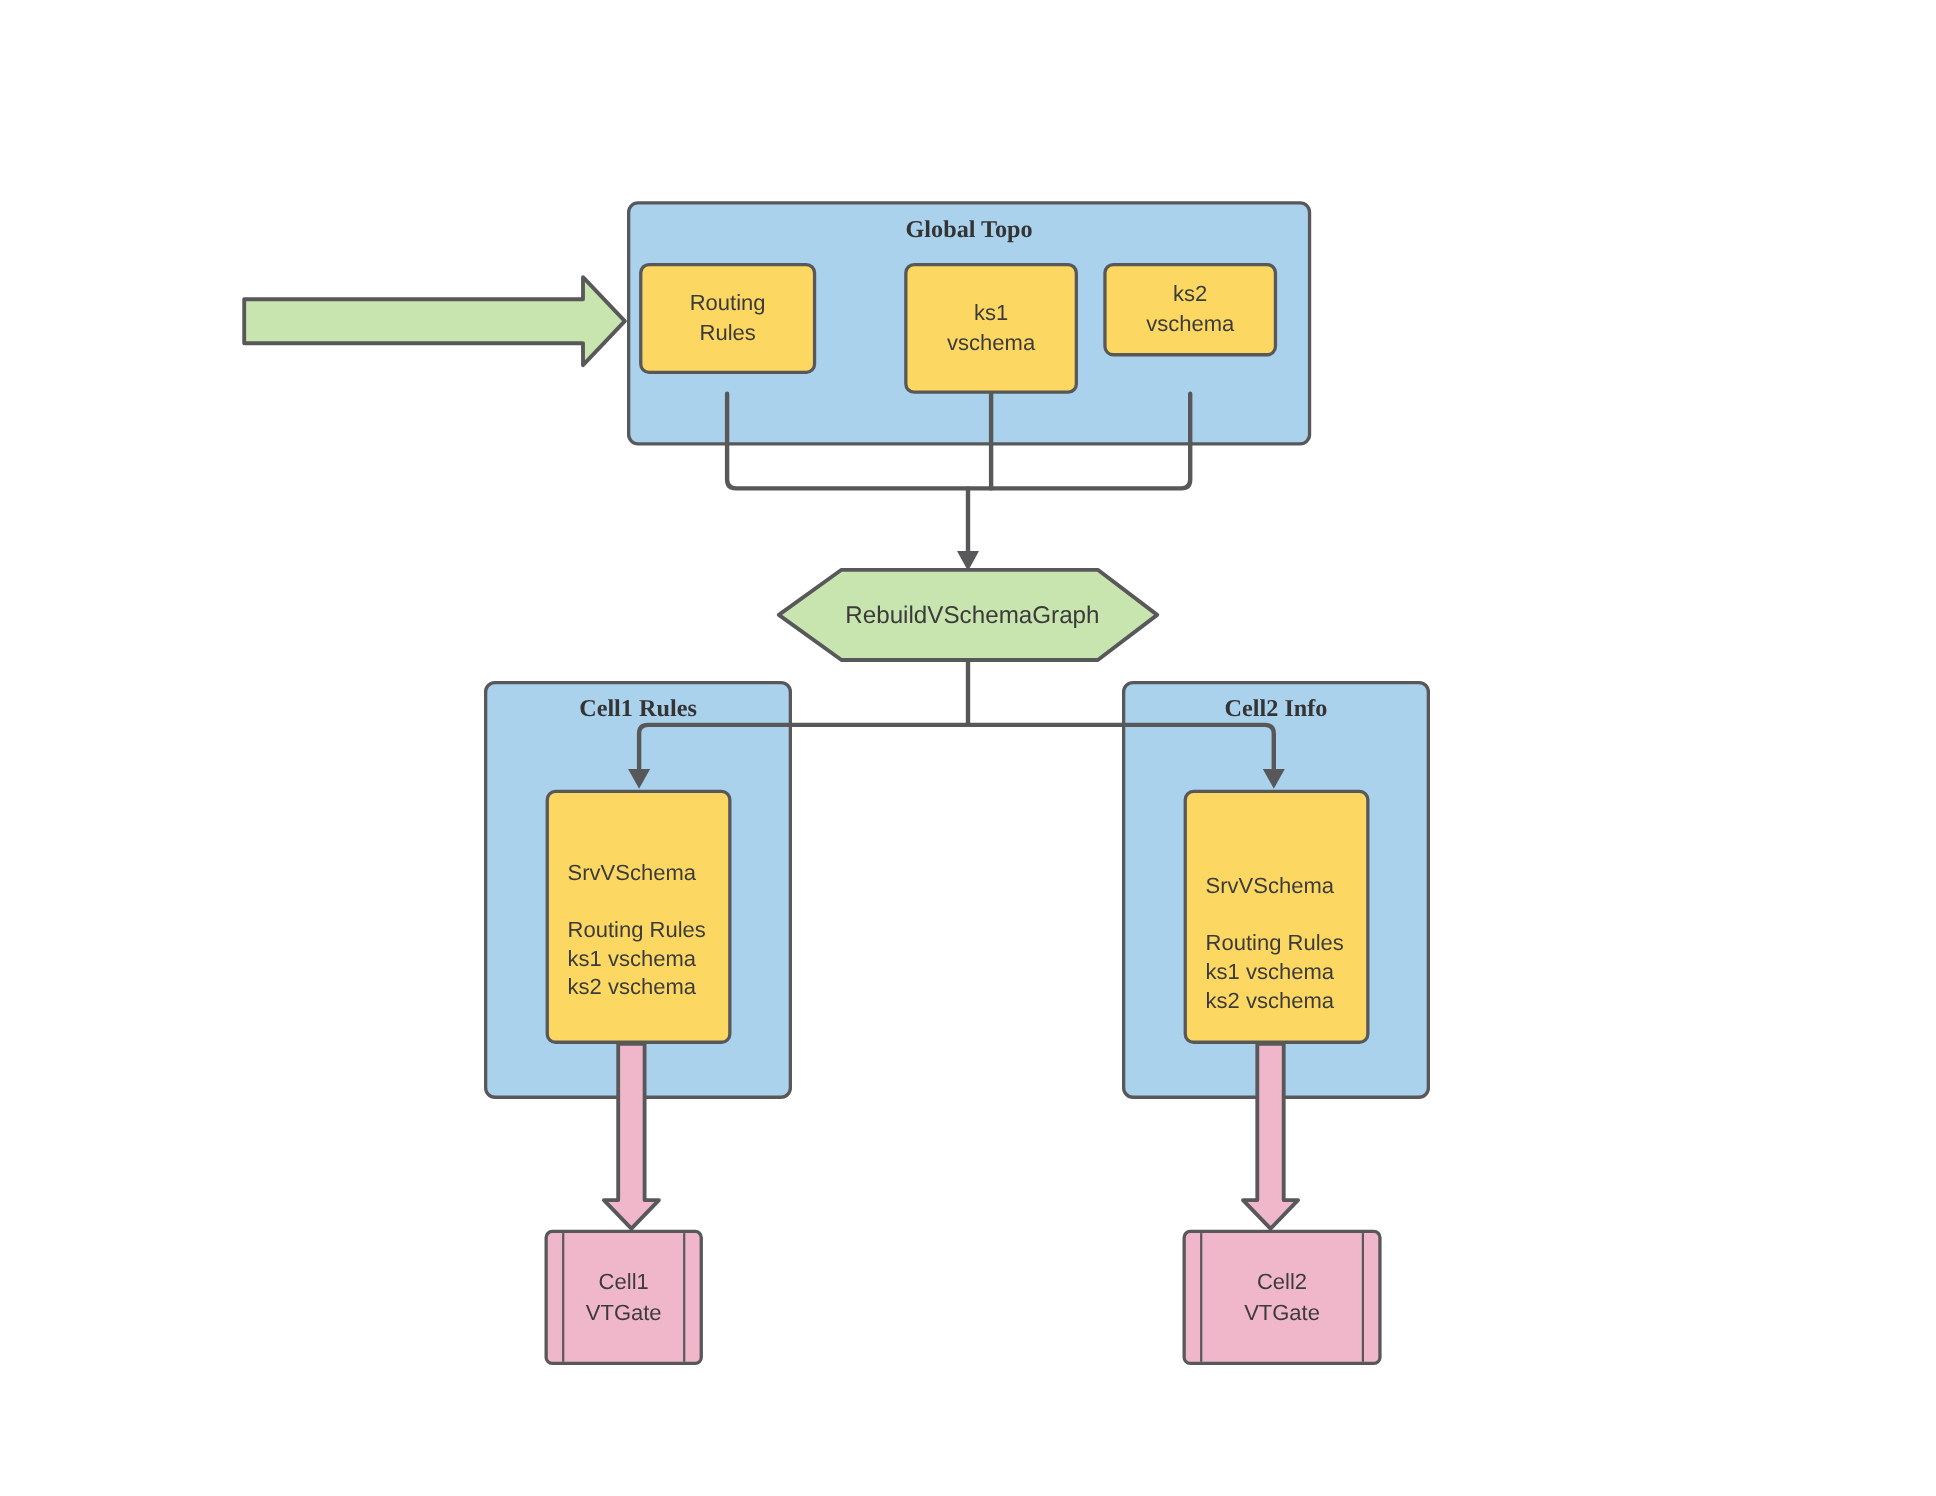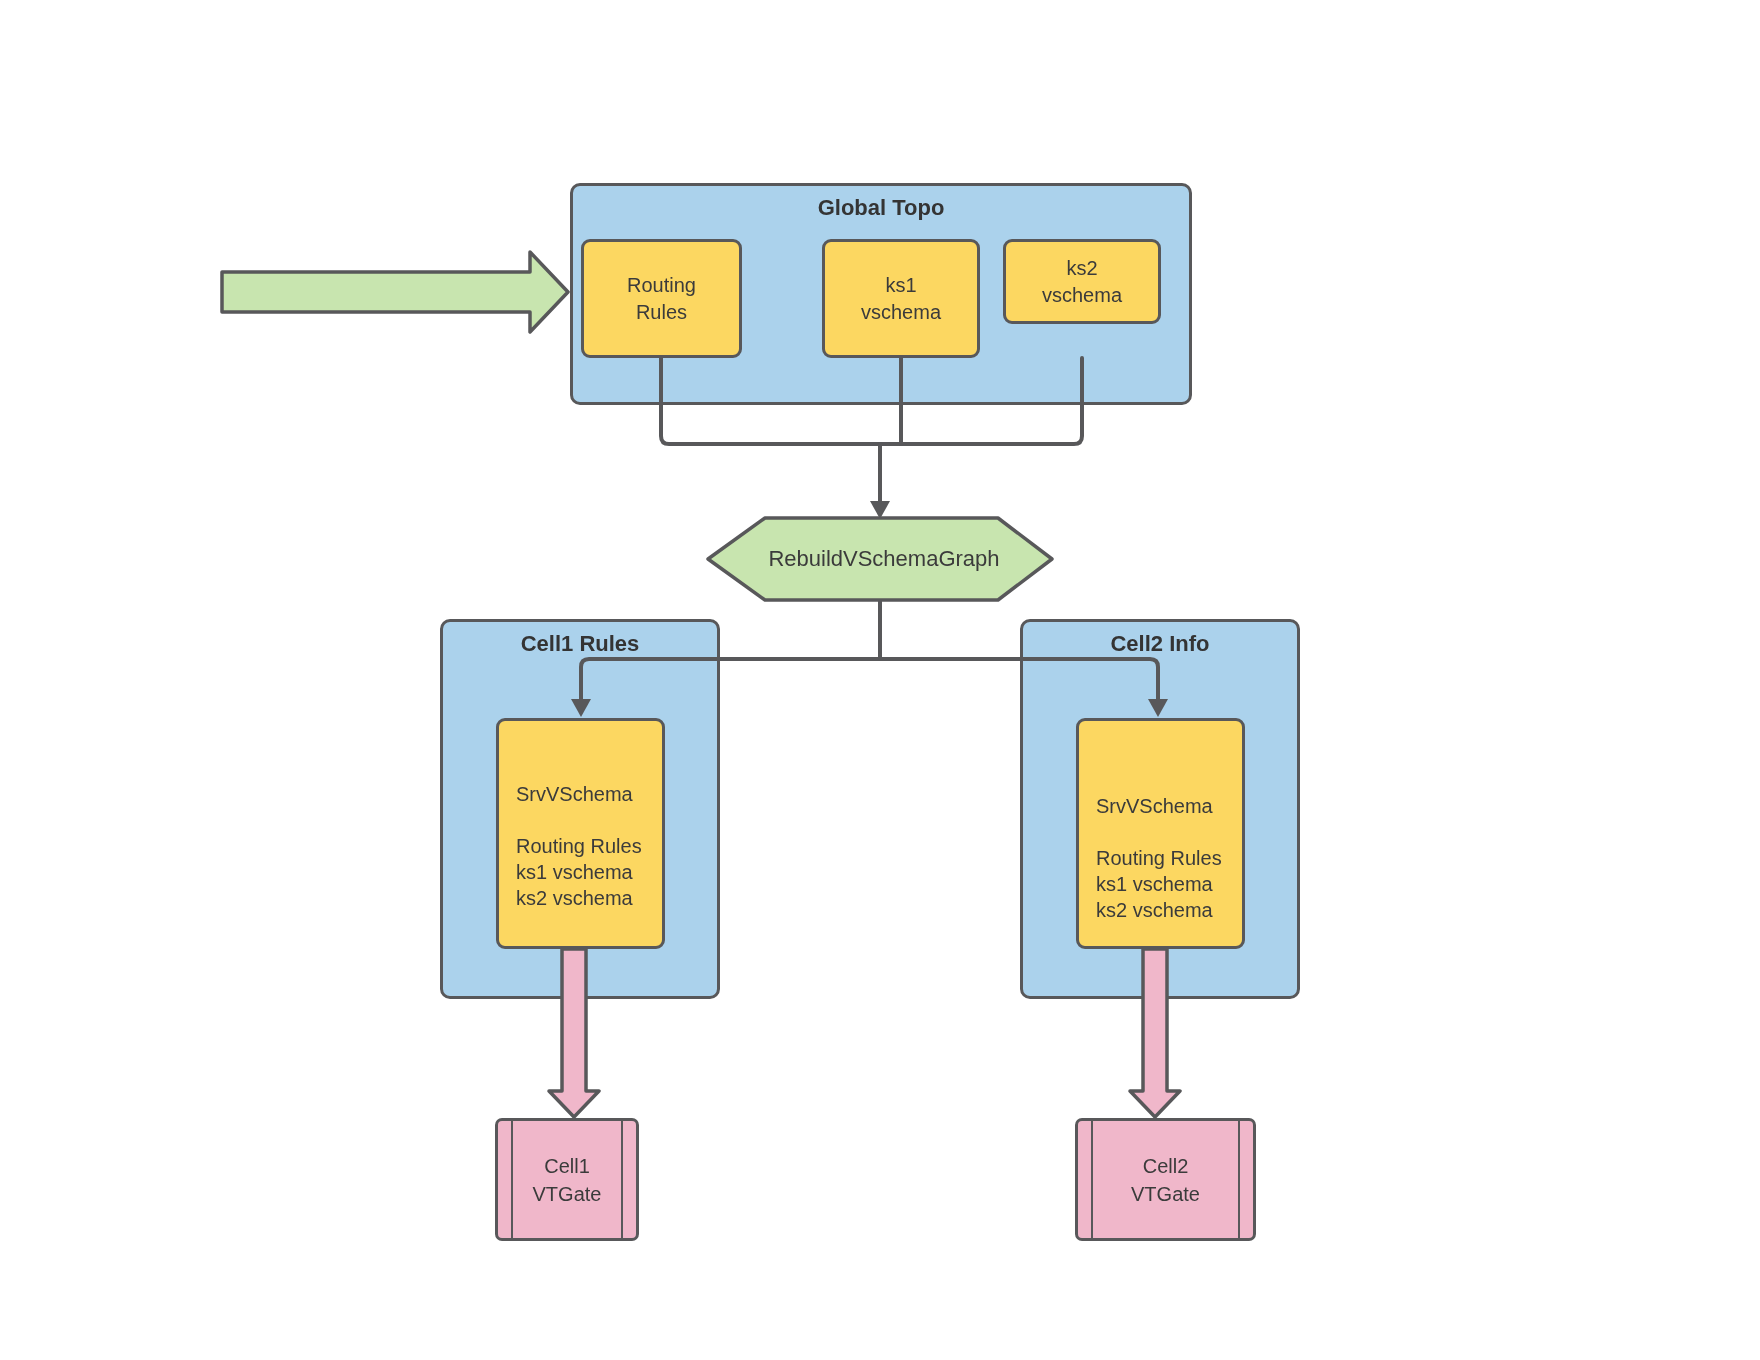"Global Topo" .container-title { font-family: none -> Liberation Serif, serif }
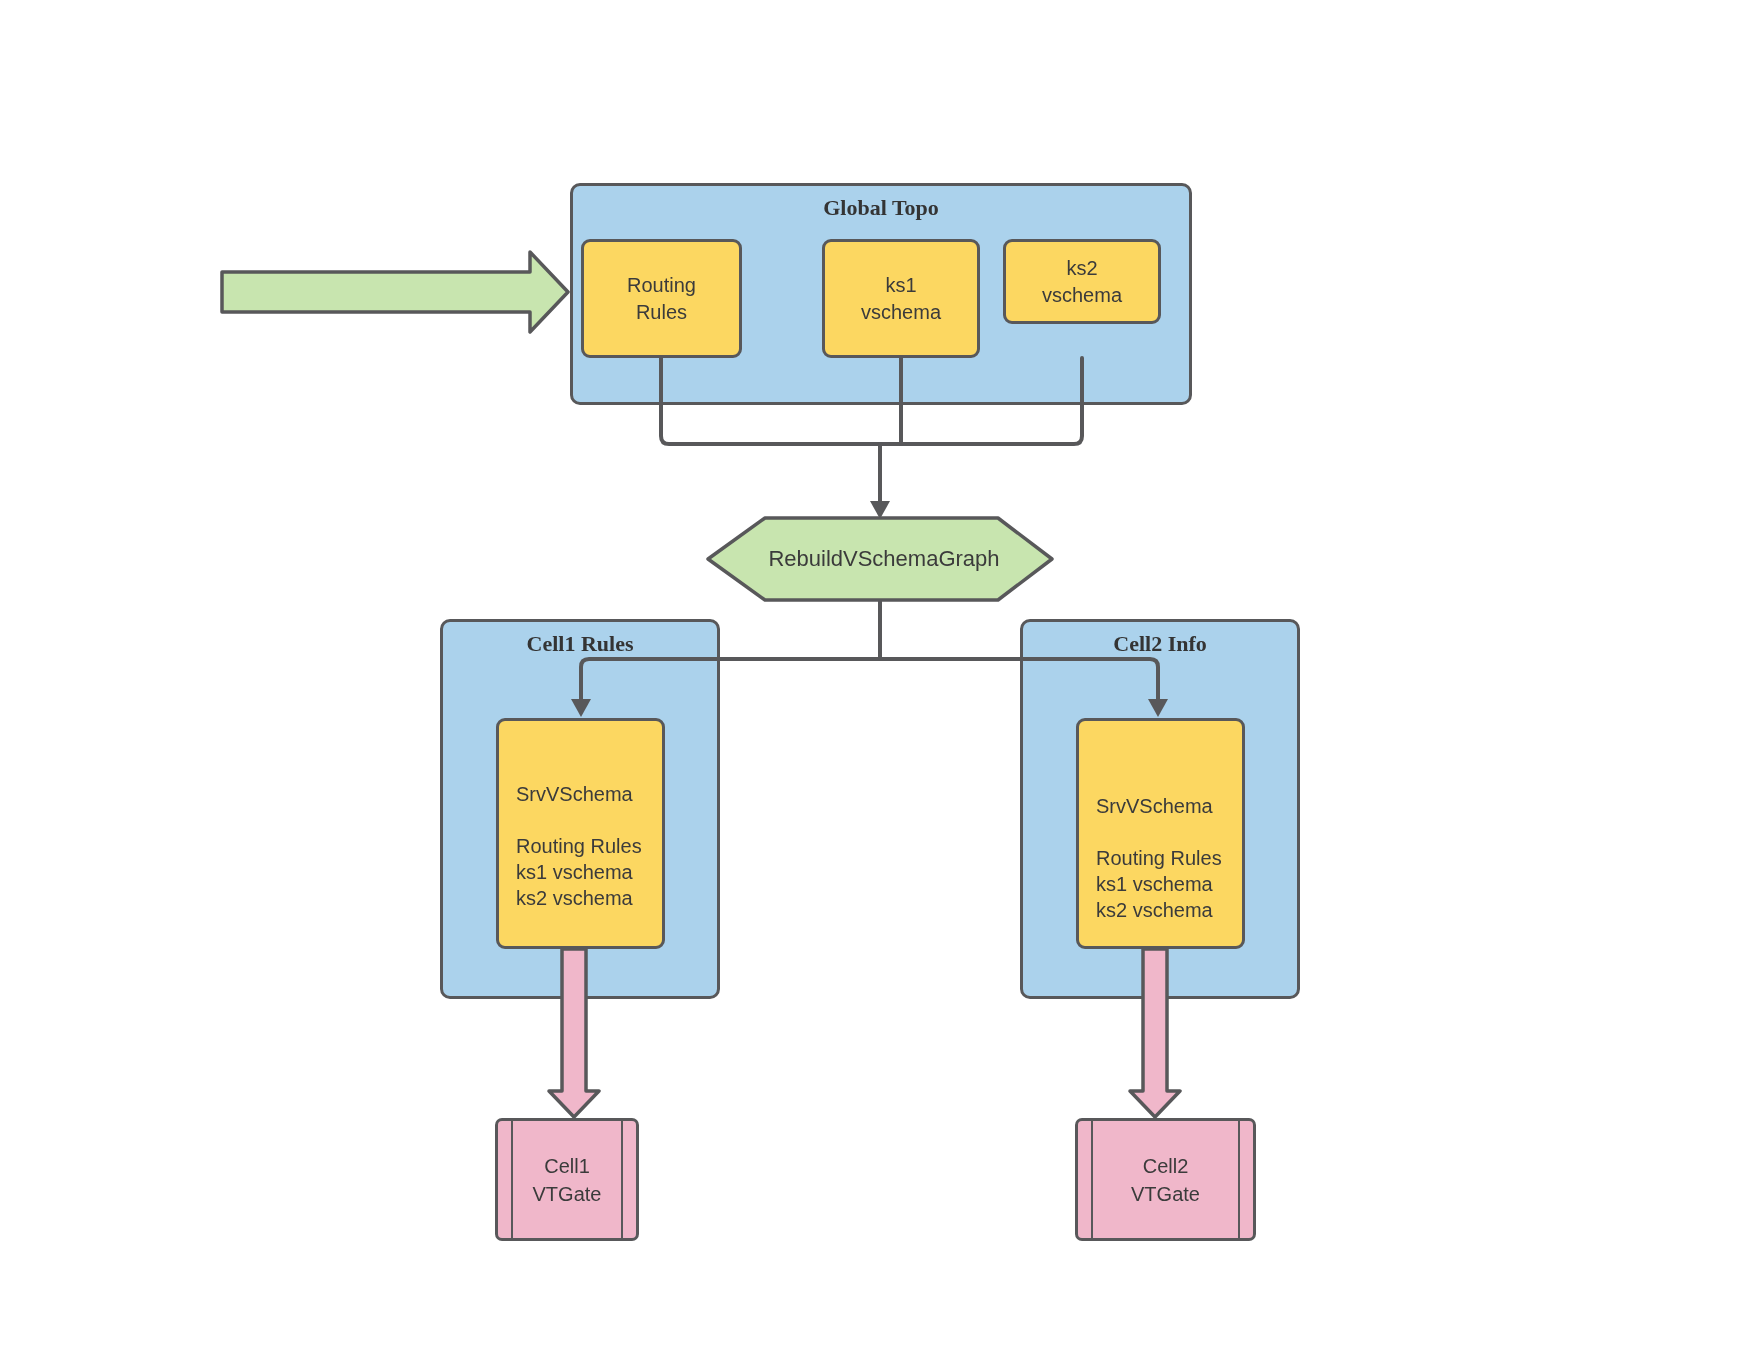"Routing" div.abs { height: 119px -> 101px }
